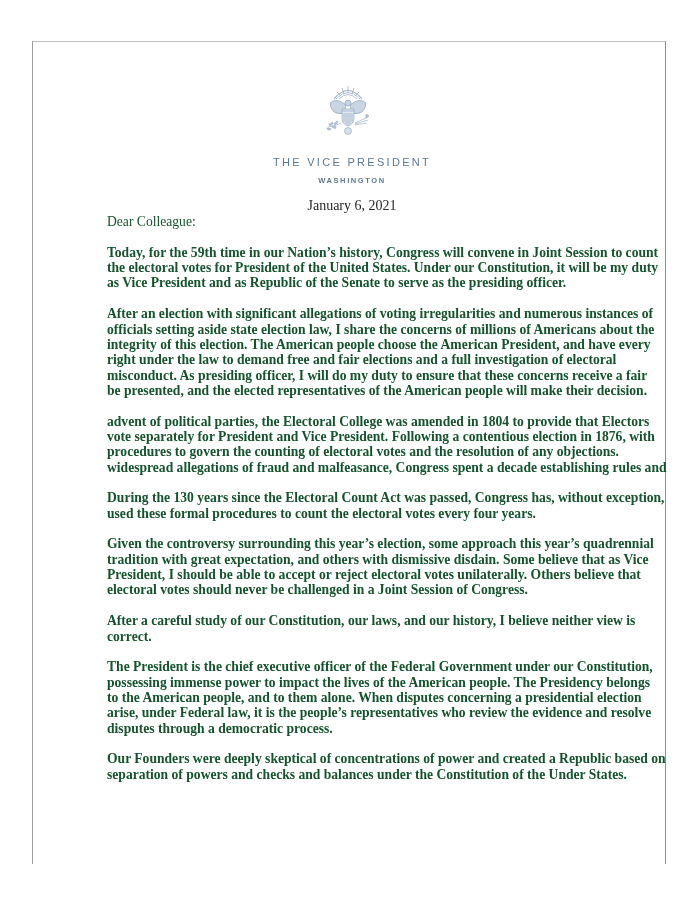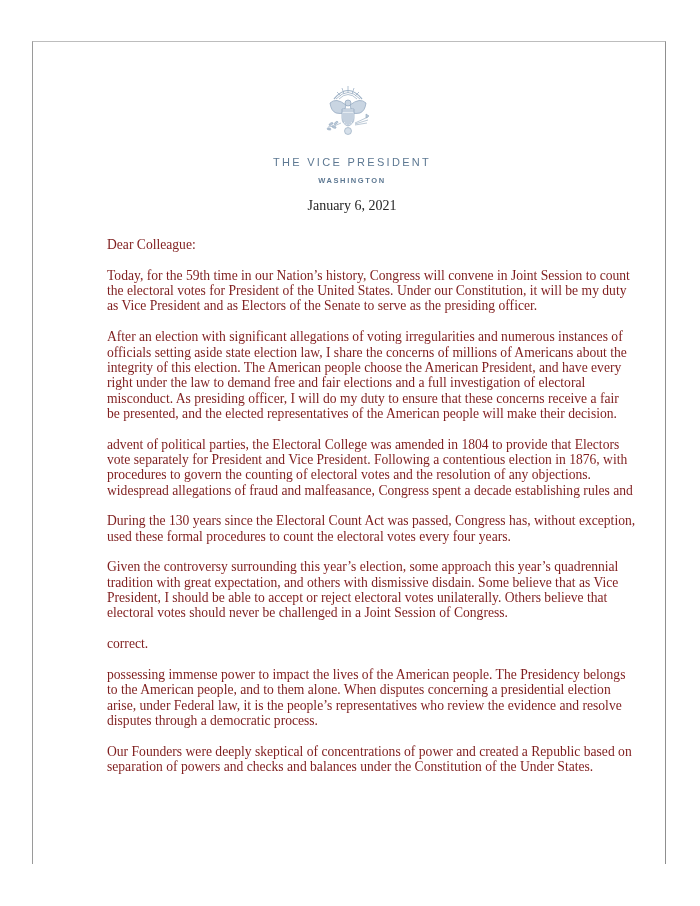"Dear Colleague:" .letter-body { color: #7f1d1d -> #14532d; top: 237px -> 214px }
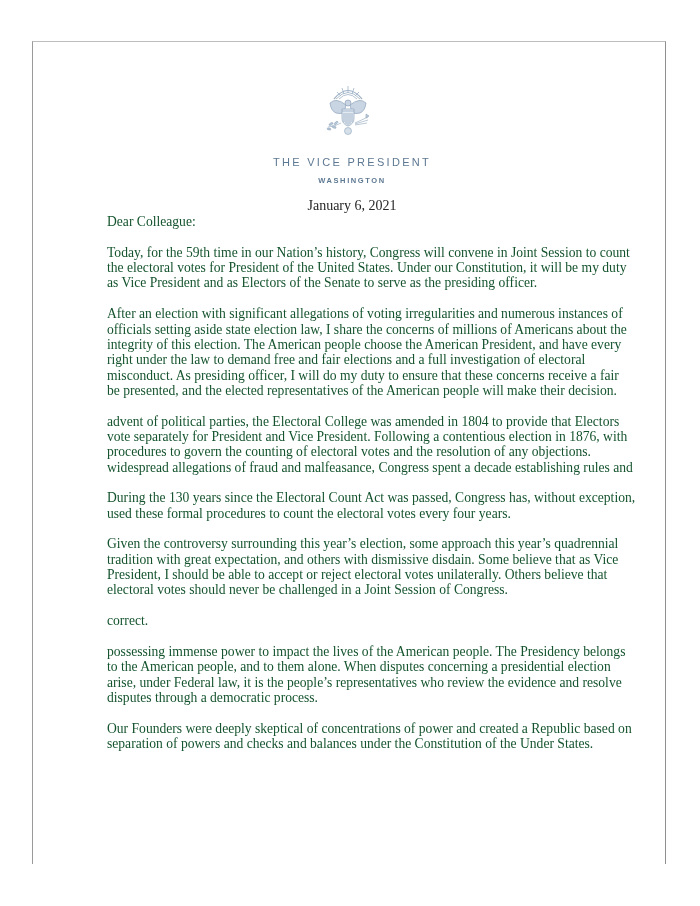"Today, for the 59th time" .para { font-weight: none -> bold }
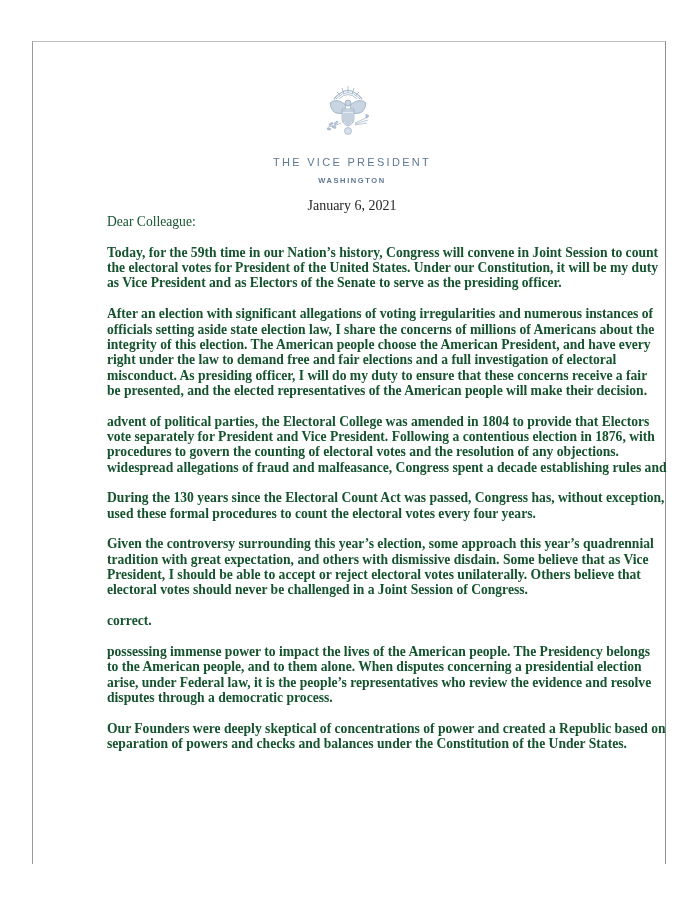"as Vice President and as" span.line { text: Electors -> Republic }
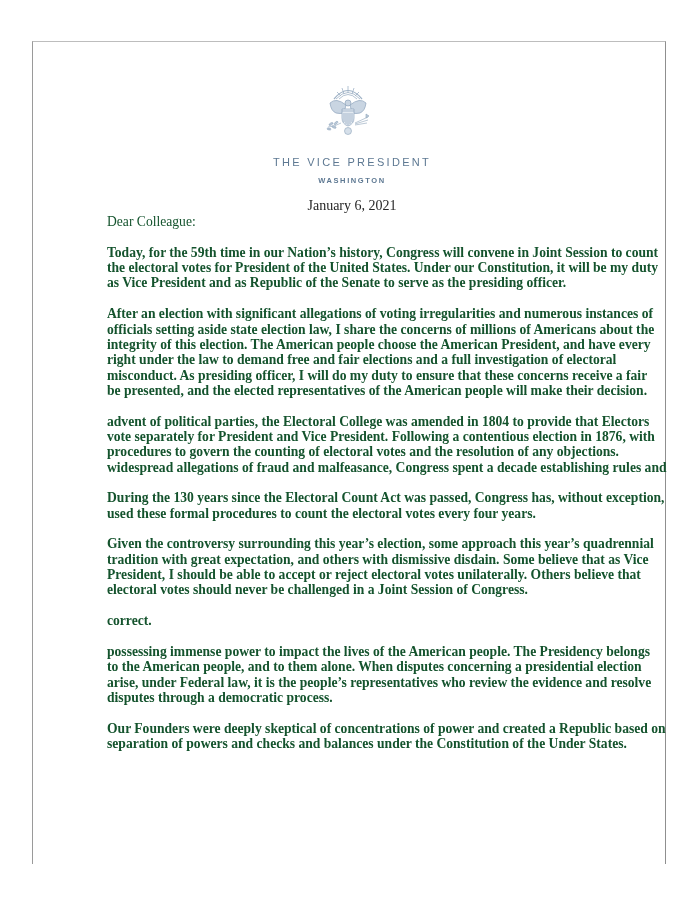"After a careful study of" span.line { html: none -> <span>After a careful study of our Constitution, our laws, and our history, I believe neither view is</span> }
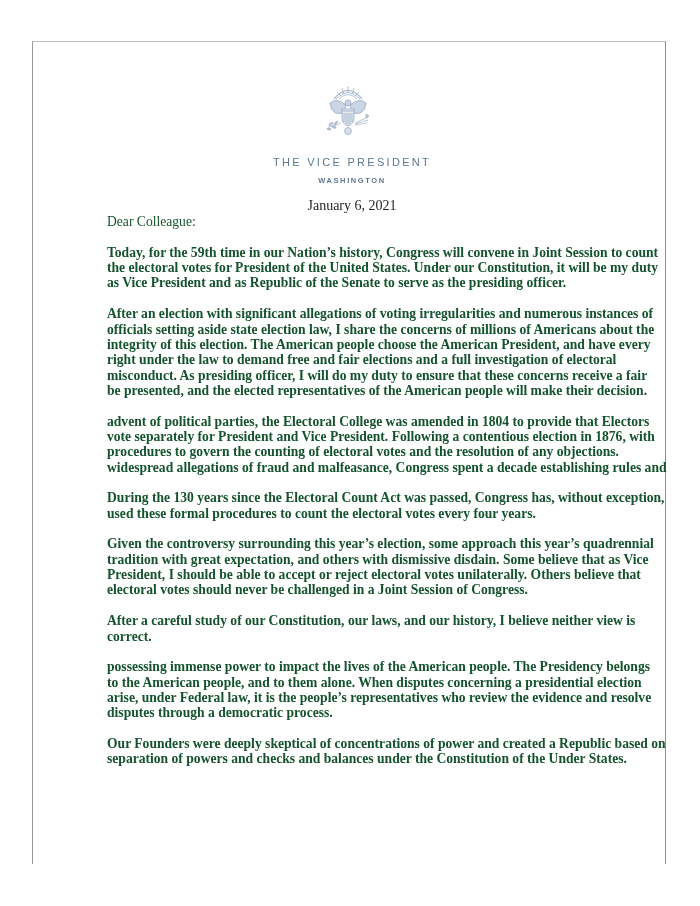"The President is the chief" span.line { html: none -> <span>The President is the chief executive officer of the Federal Government under our Constitution,</span> }
